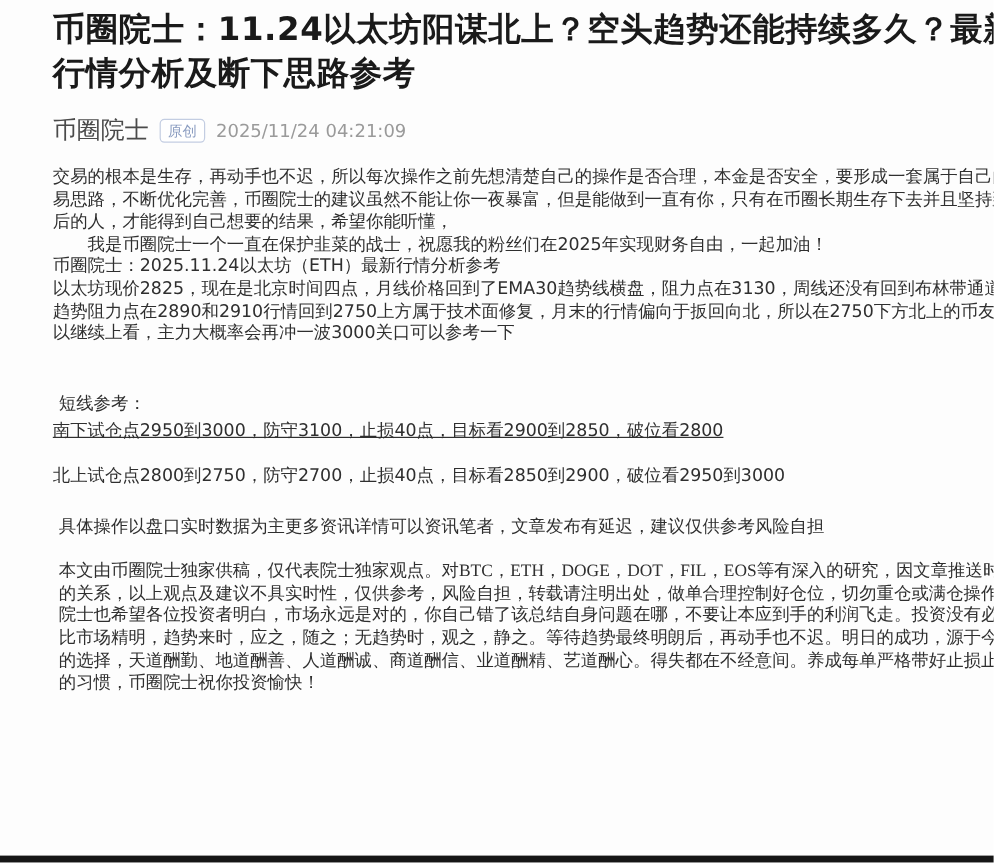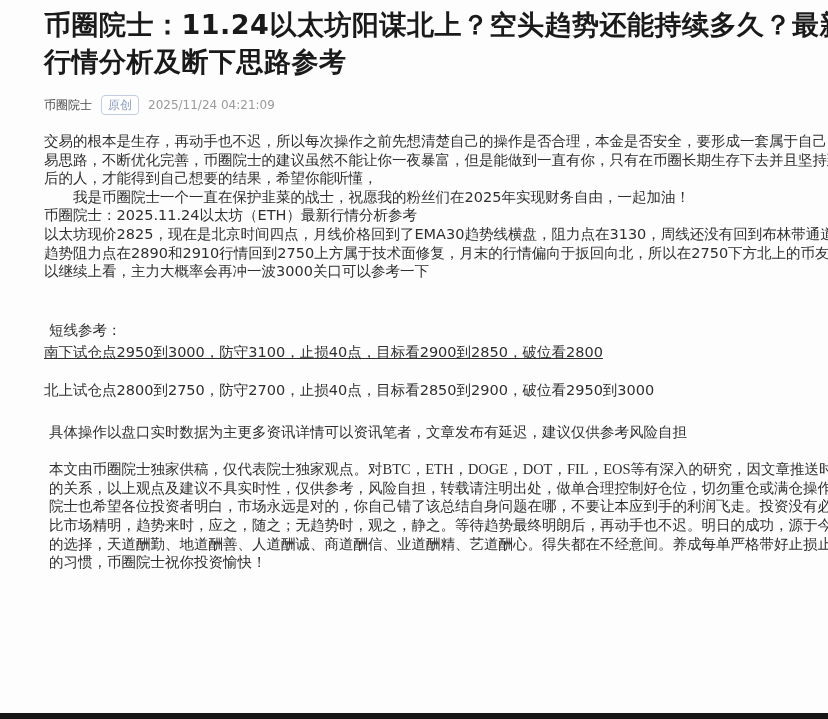"币圈院士" .author-name { font-size: 12px -> 20px }
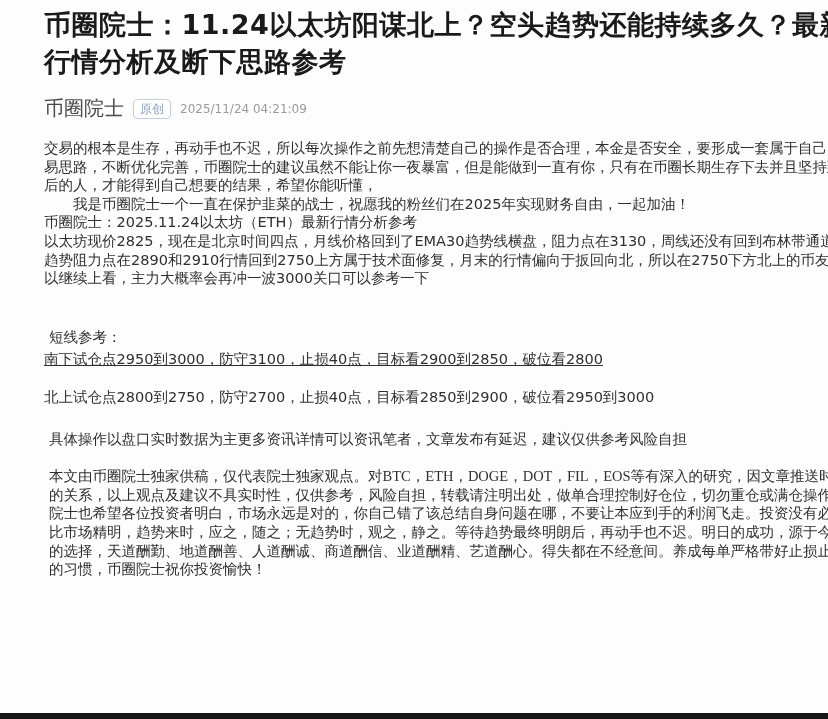"2025/11/24 04:21:09" .timestamp { font-size: 12px -> 15px }
